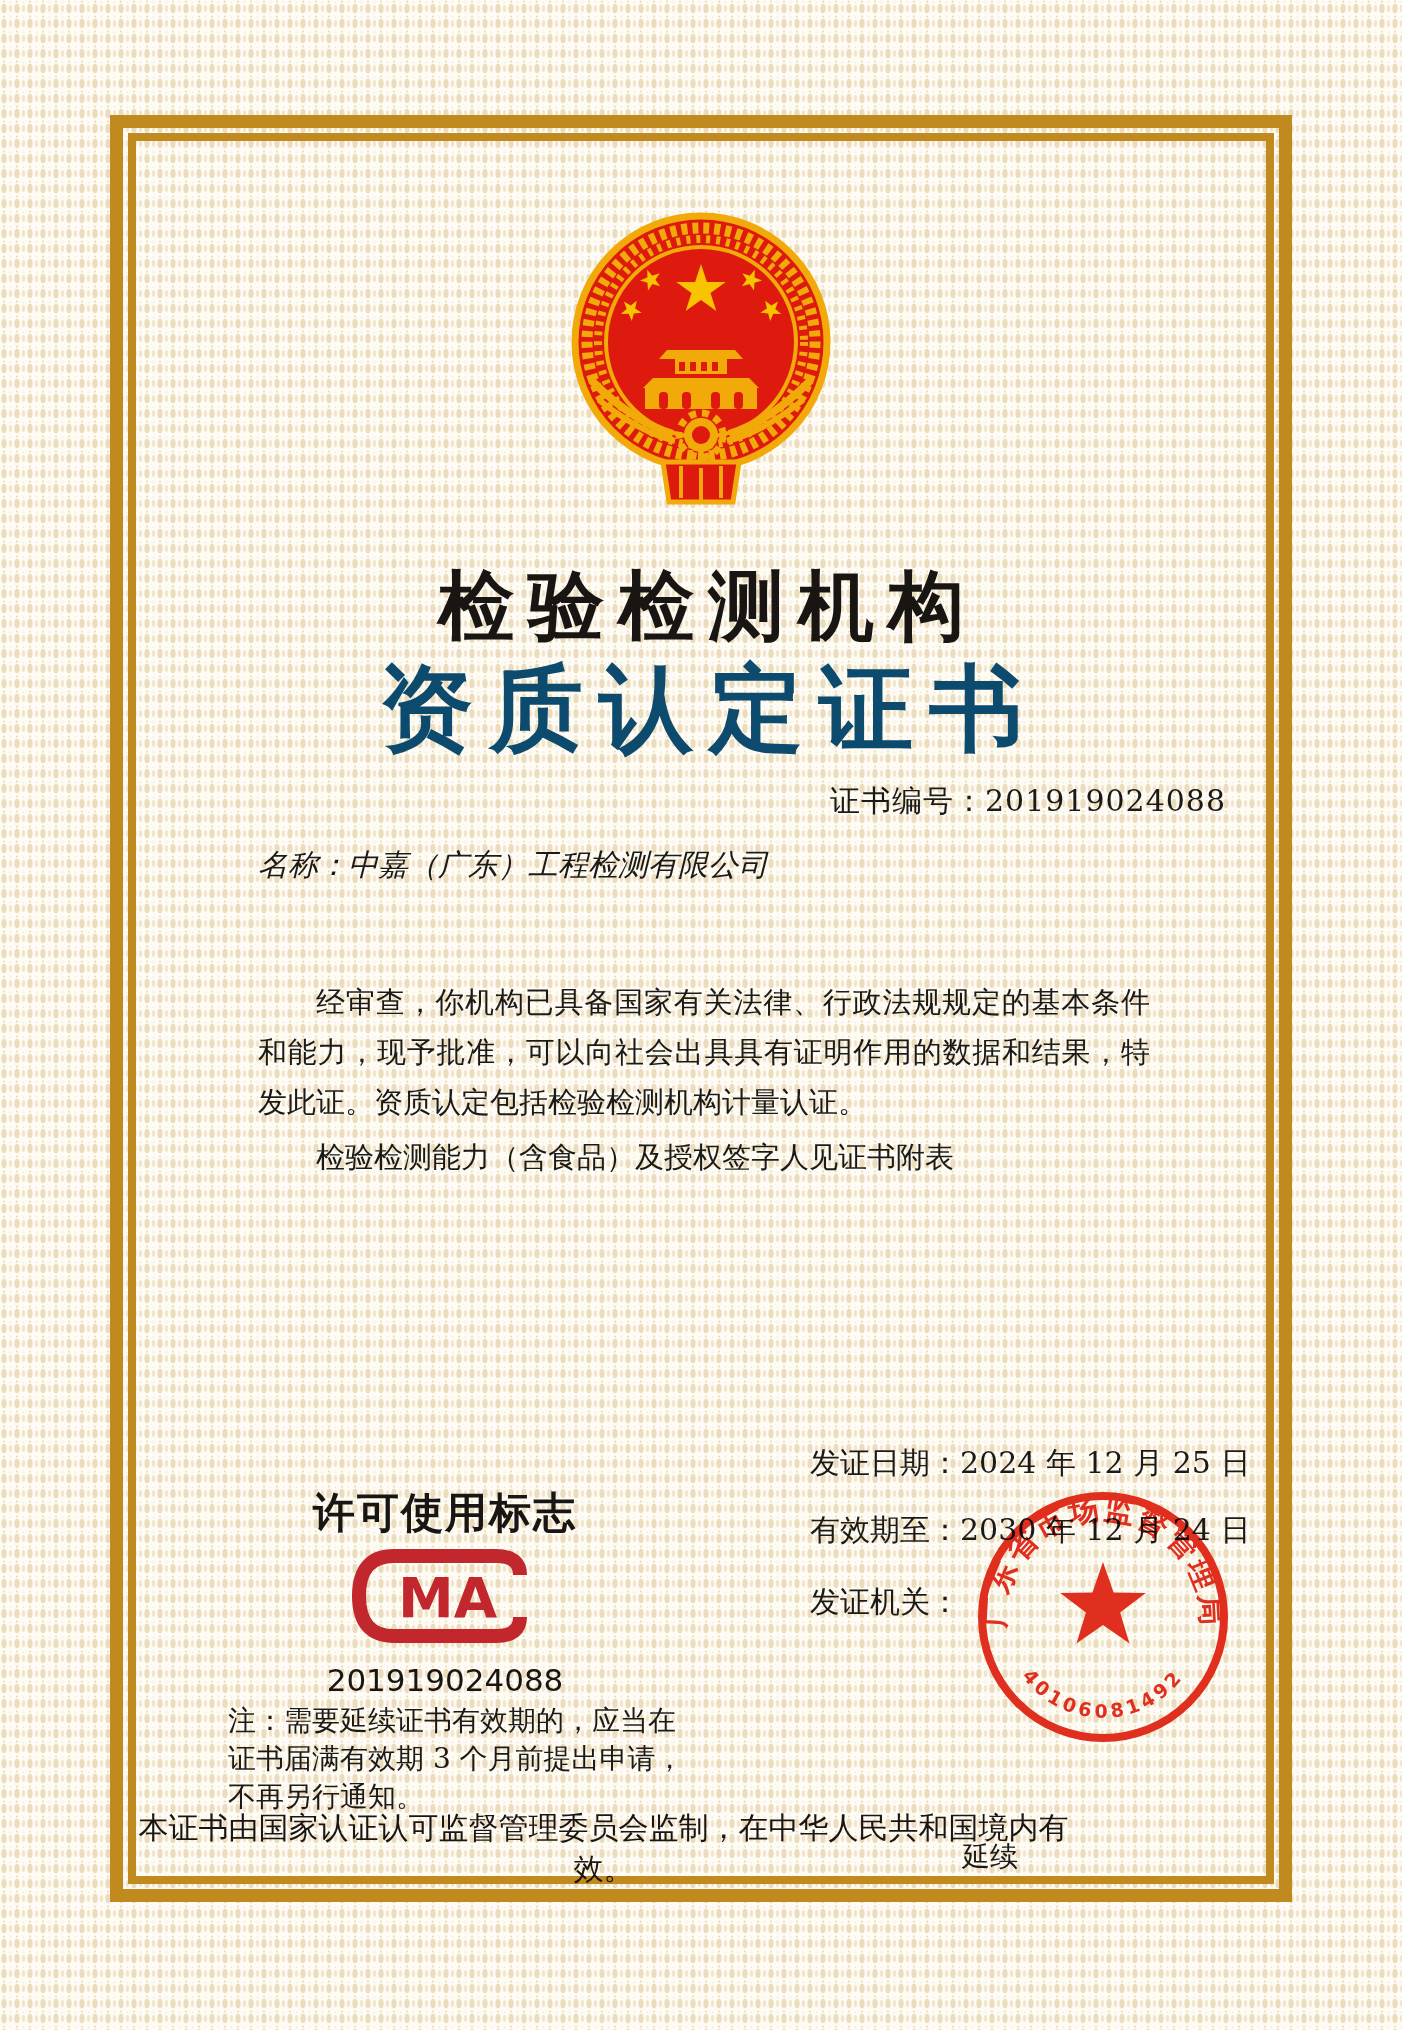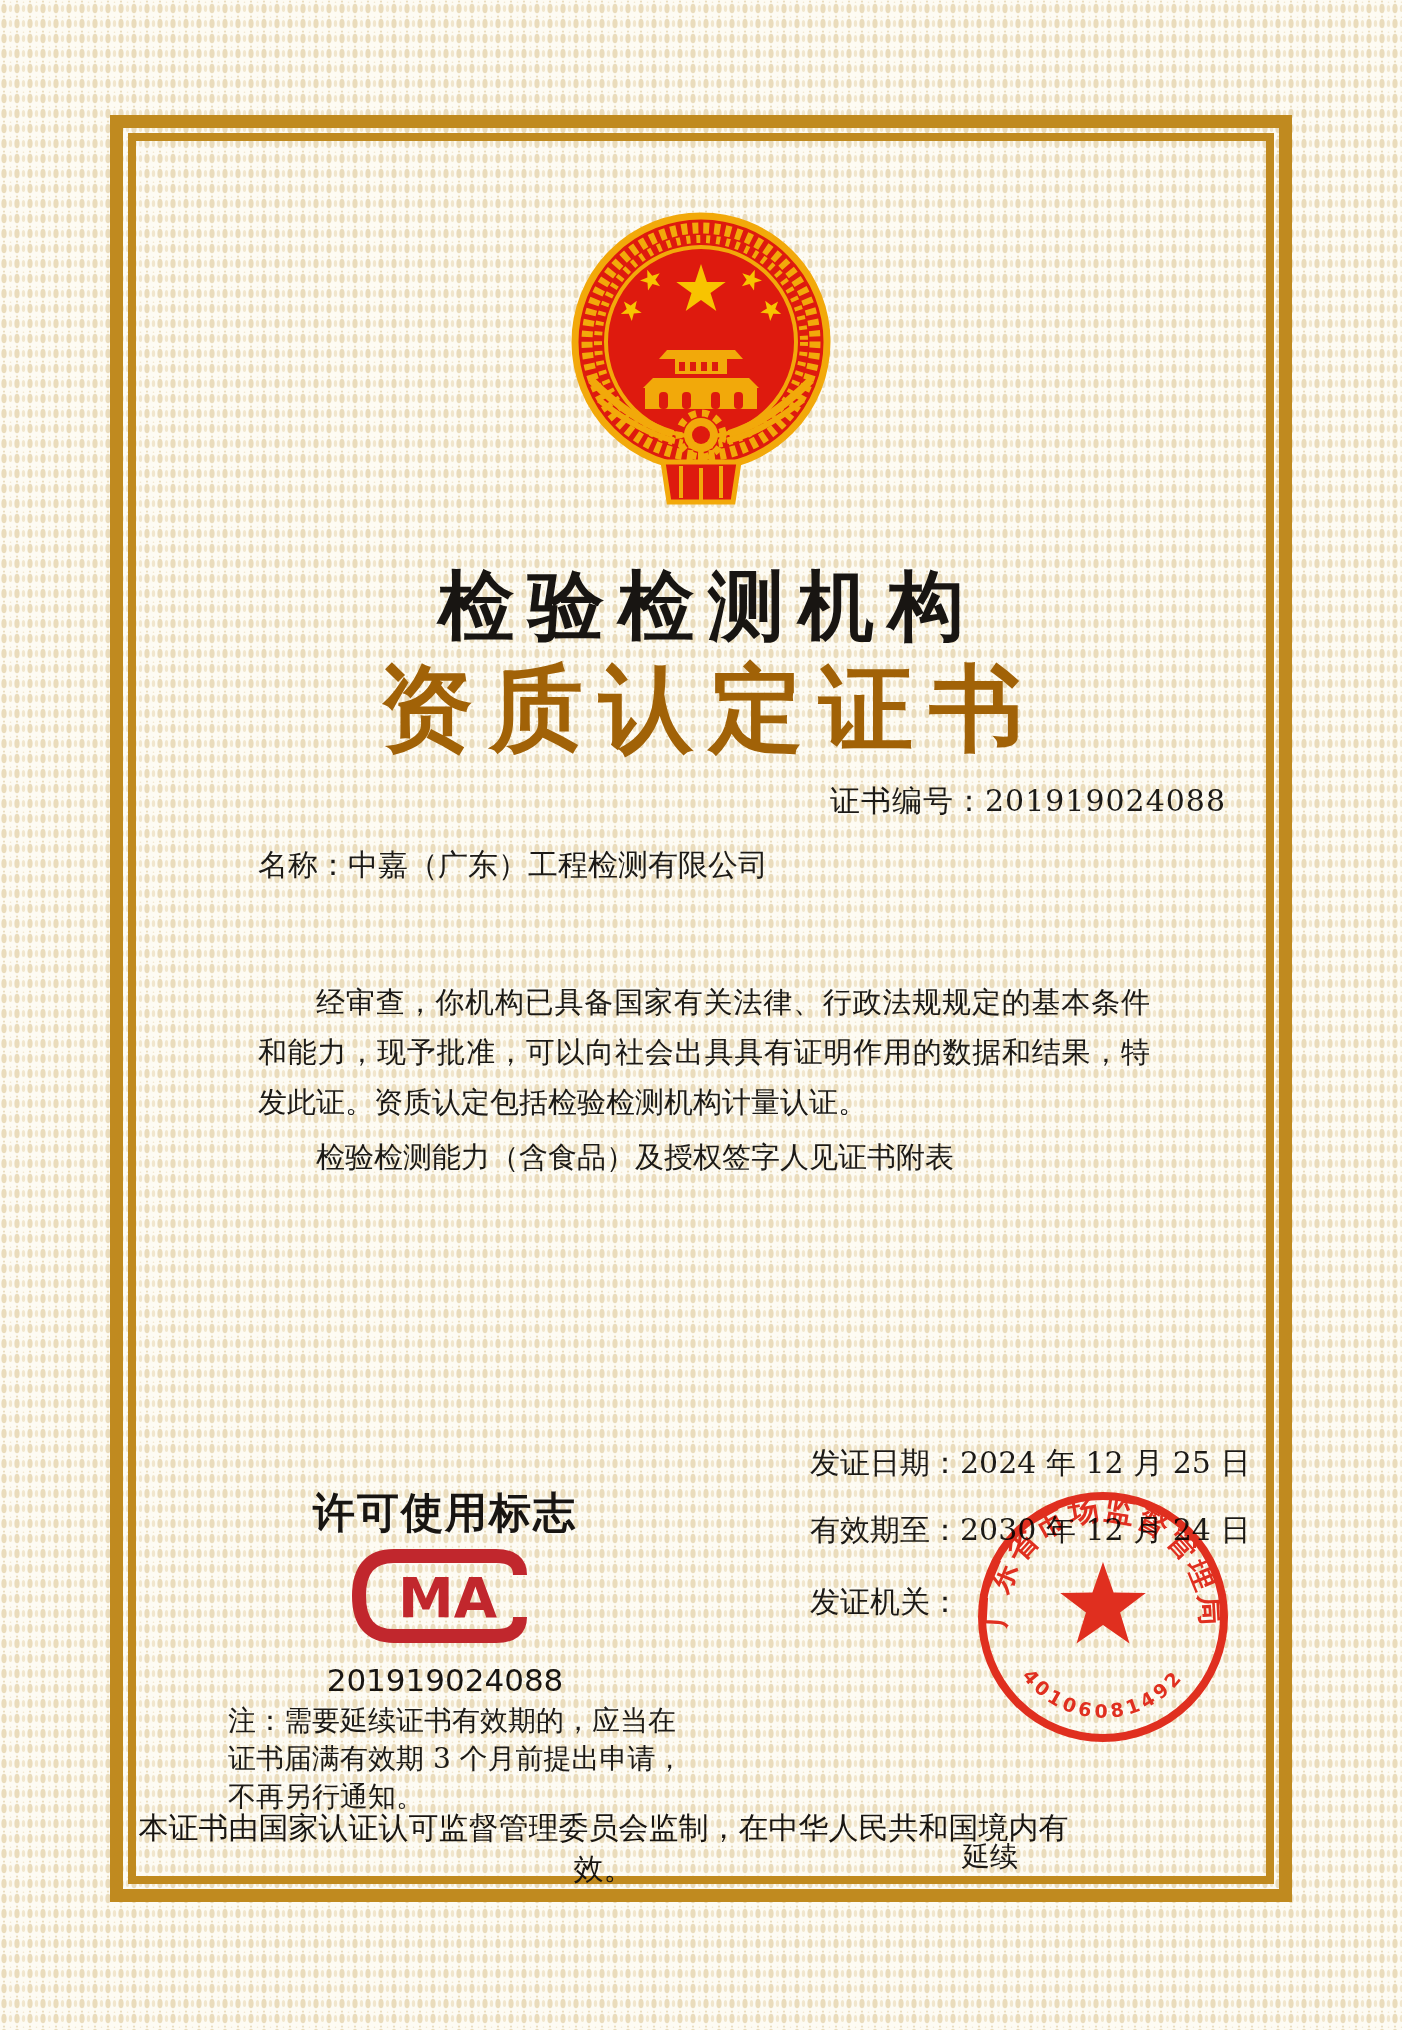"资质认定证书" .title2 { color: #a16207 -> #0c4a6e }
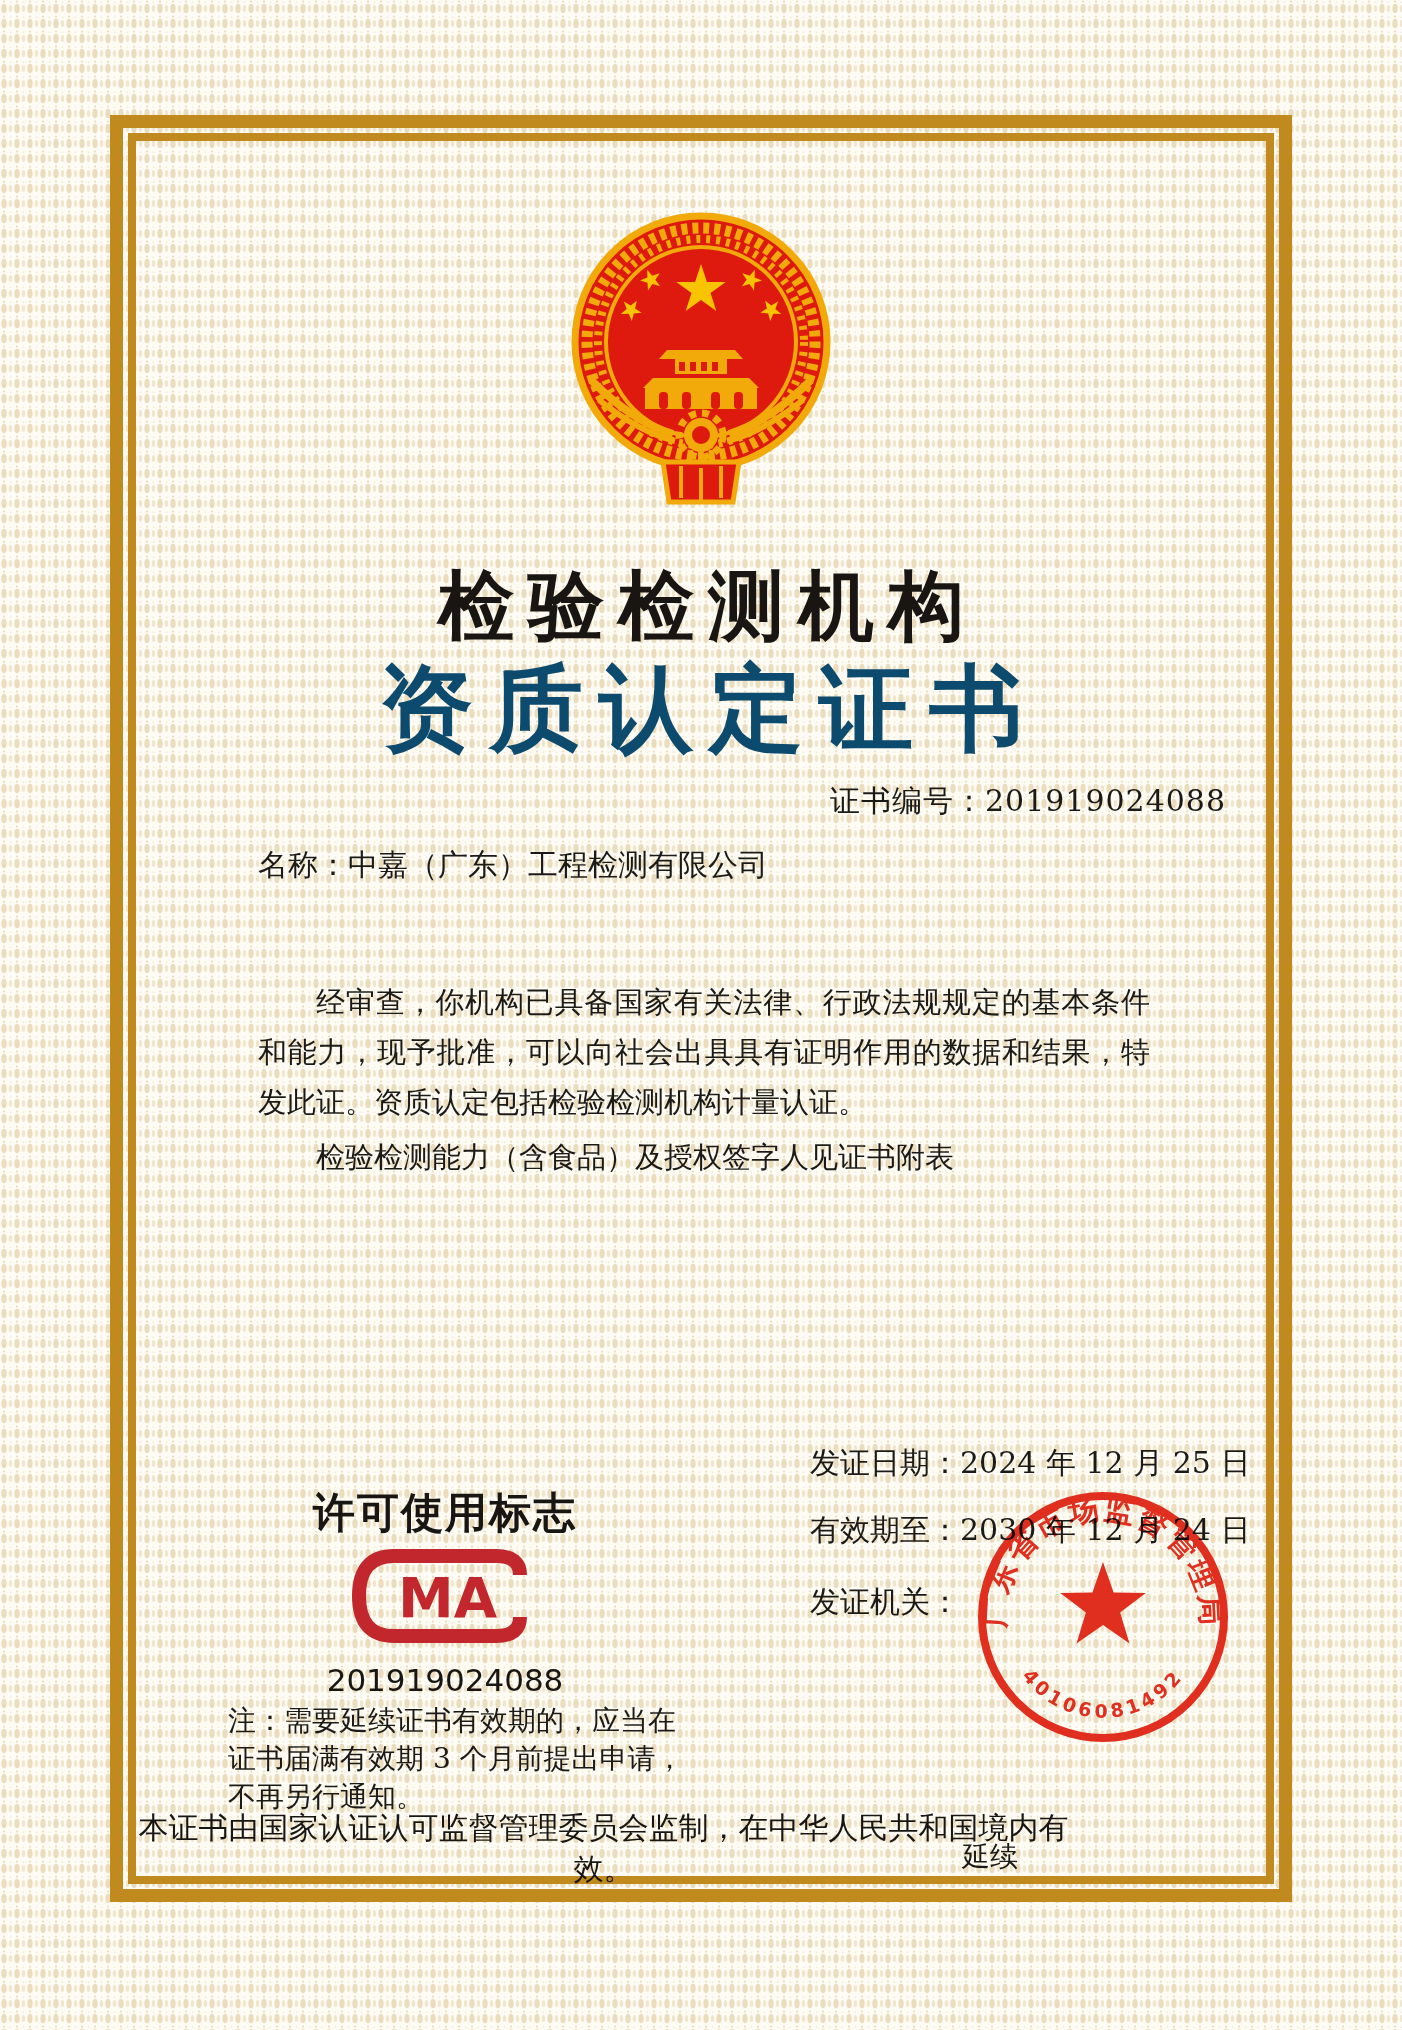"名称：中嘉（广东）工程检测有限公司" .row-name { font-style: none -> italic }
